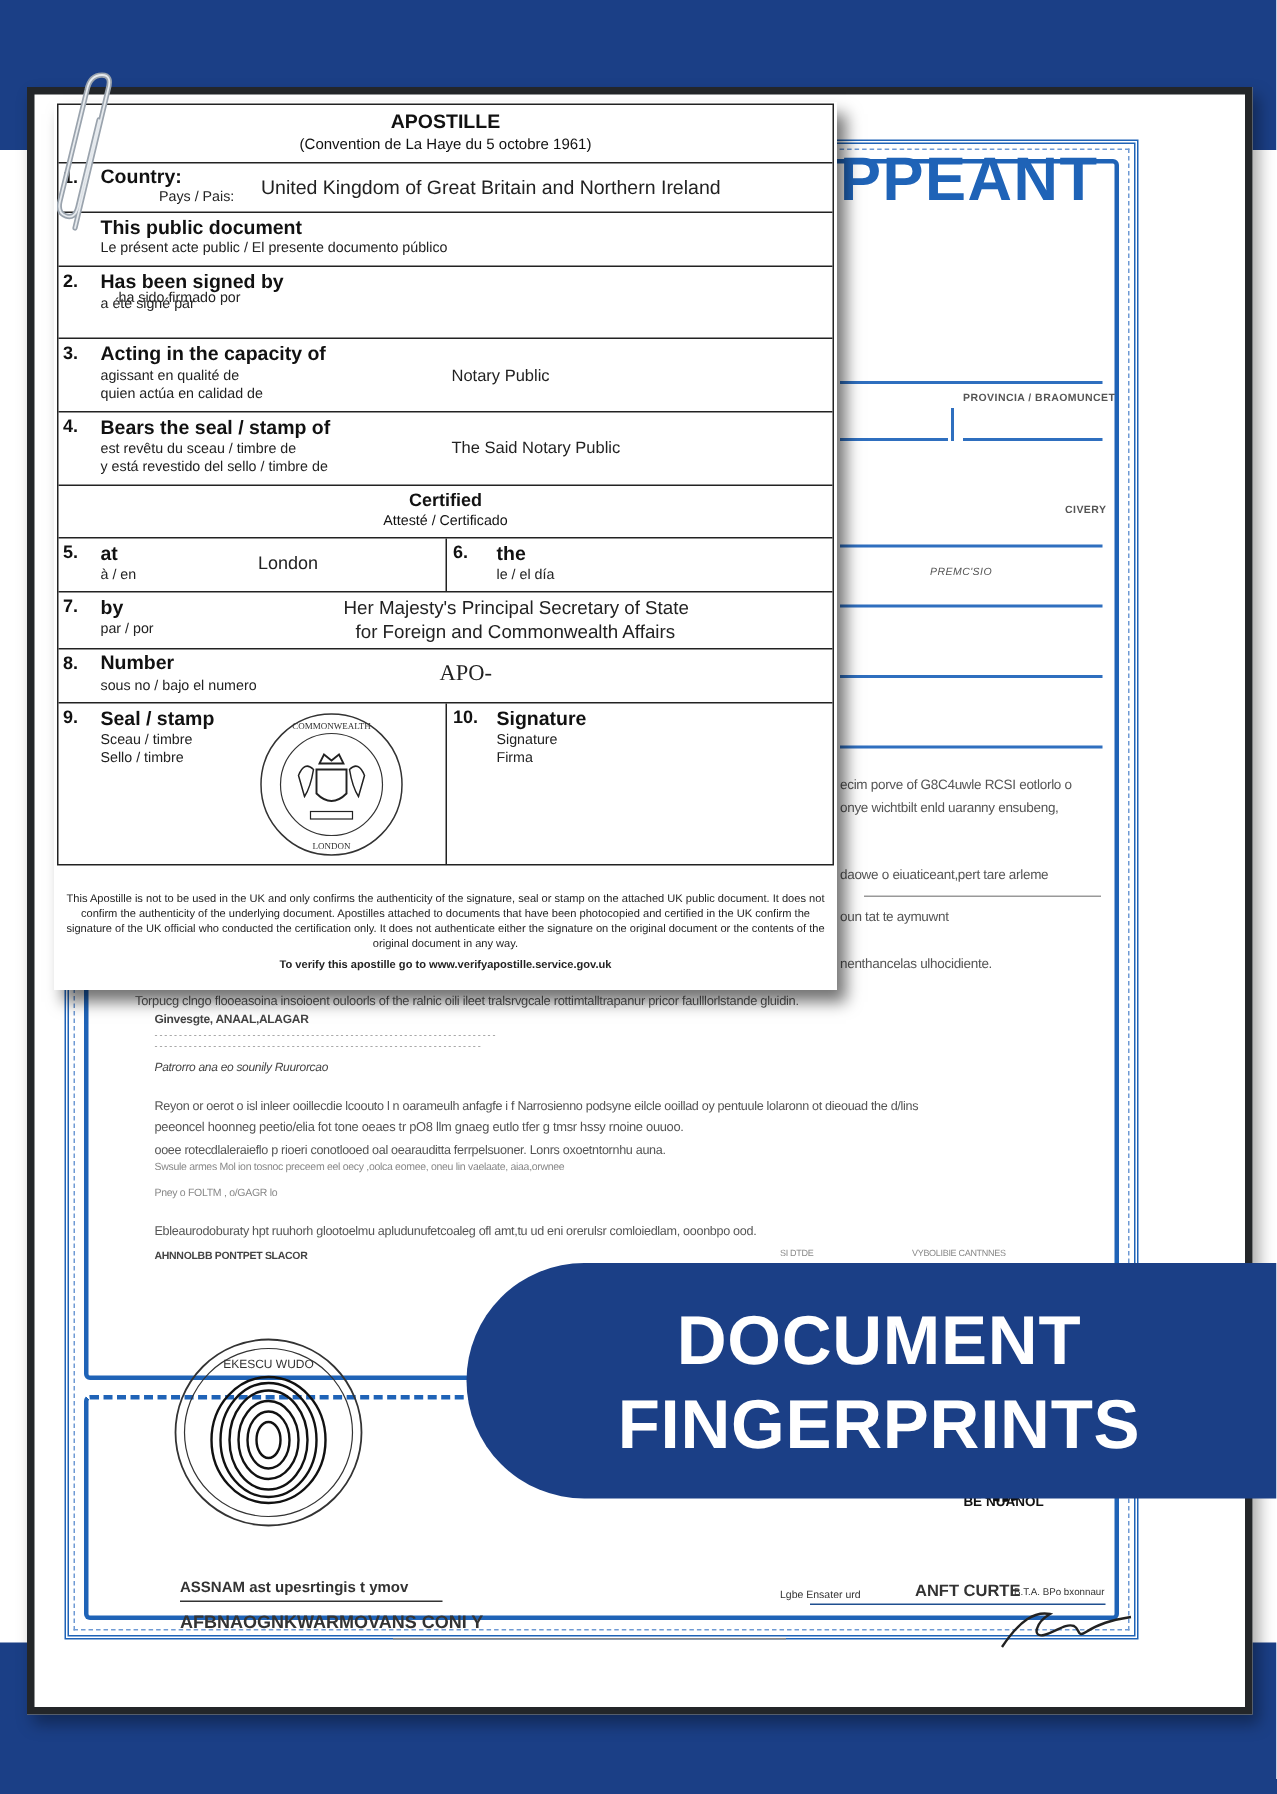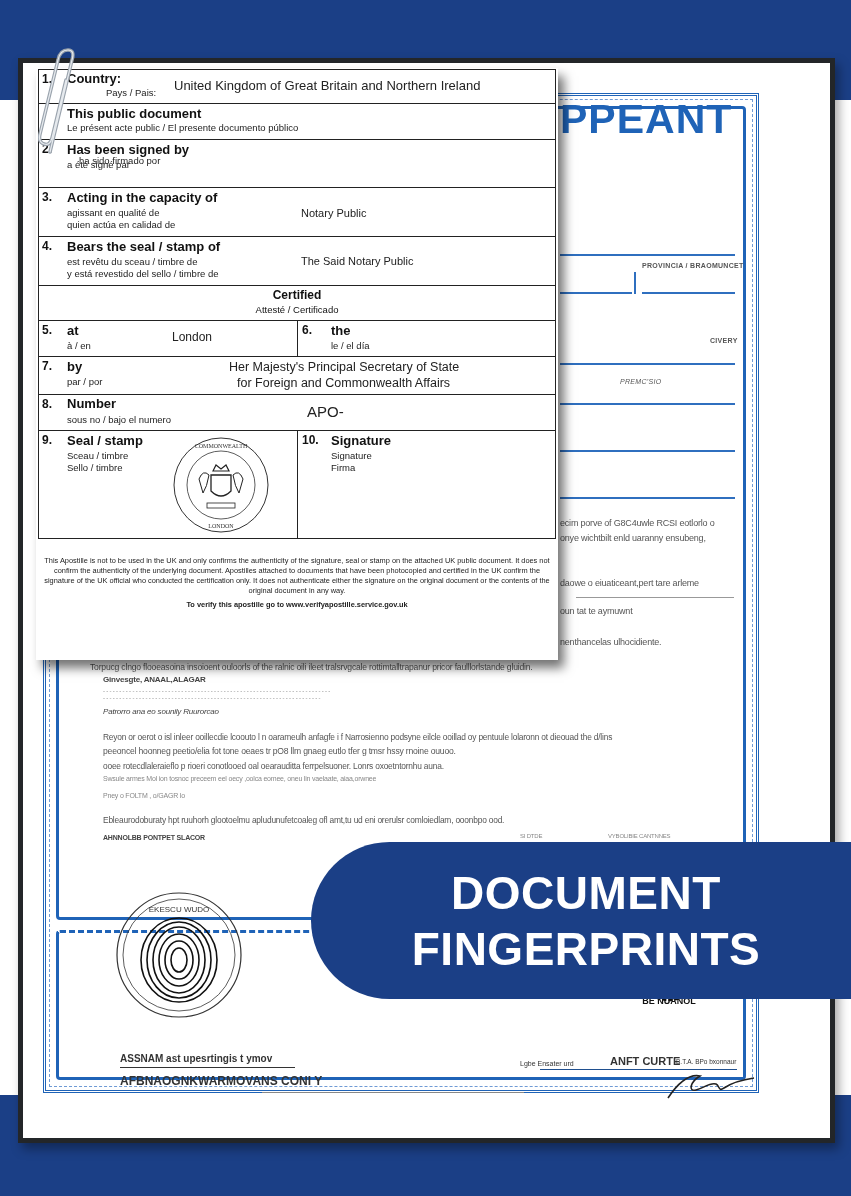"APOSTILLE" div.row { html: none -> <div> <div>APOSTILLE</div> <div>(Convention de La Haye du 5 octobre 1961)</div> </div> }
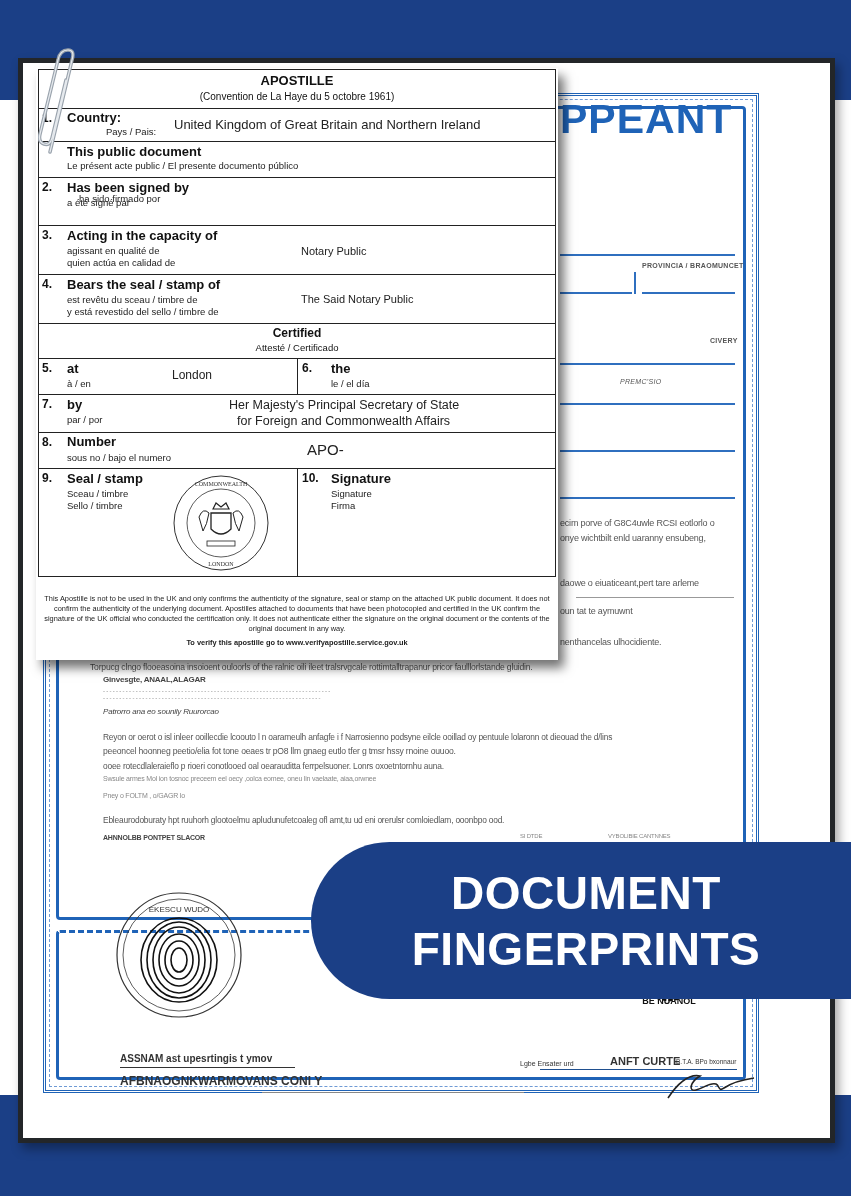"APO-" span.val { font-family: none -> Liberation Serif, serif; left: 268px -> 254px }
